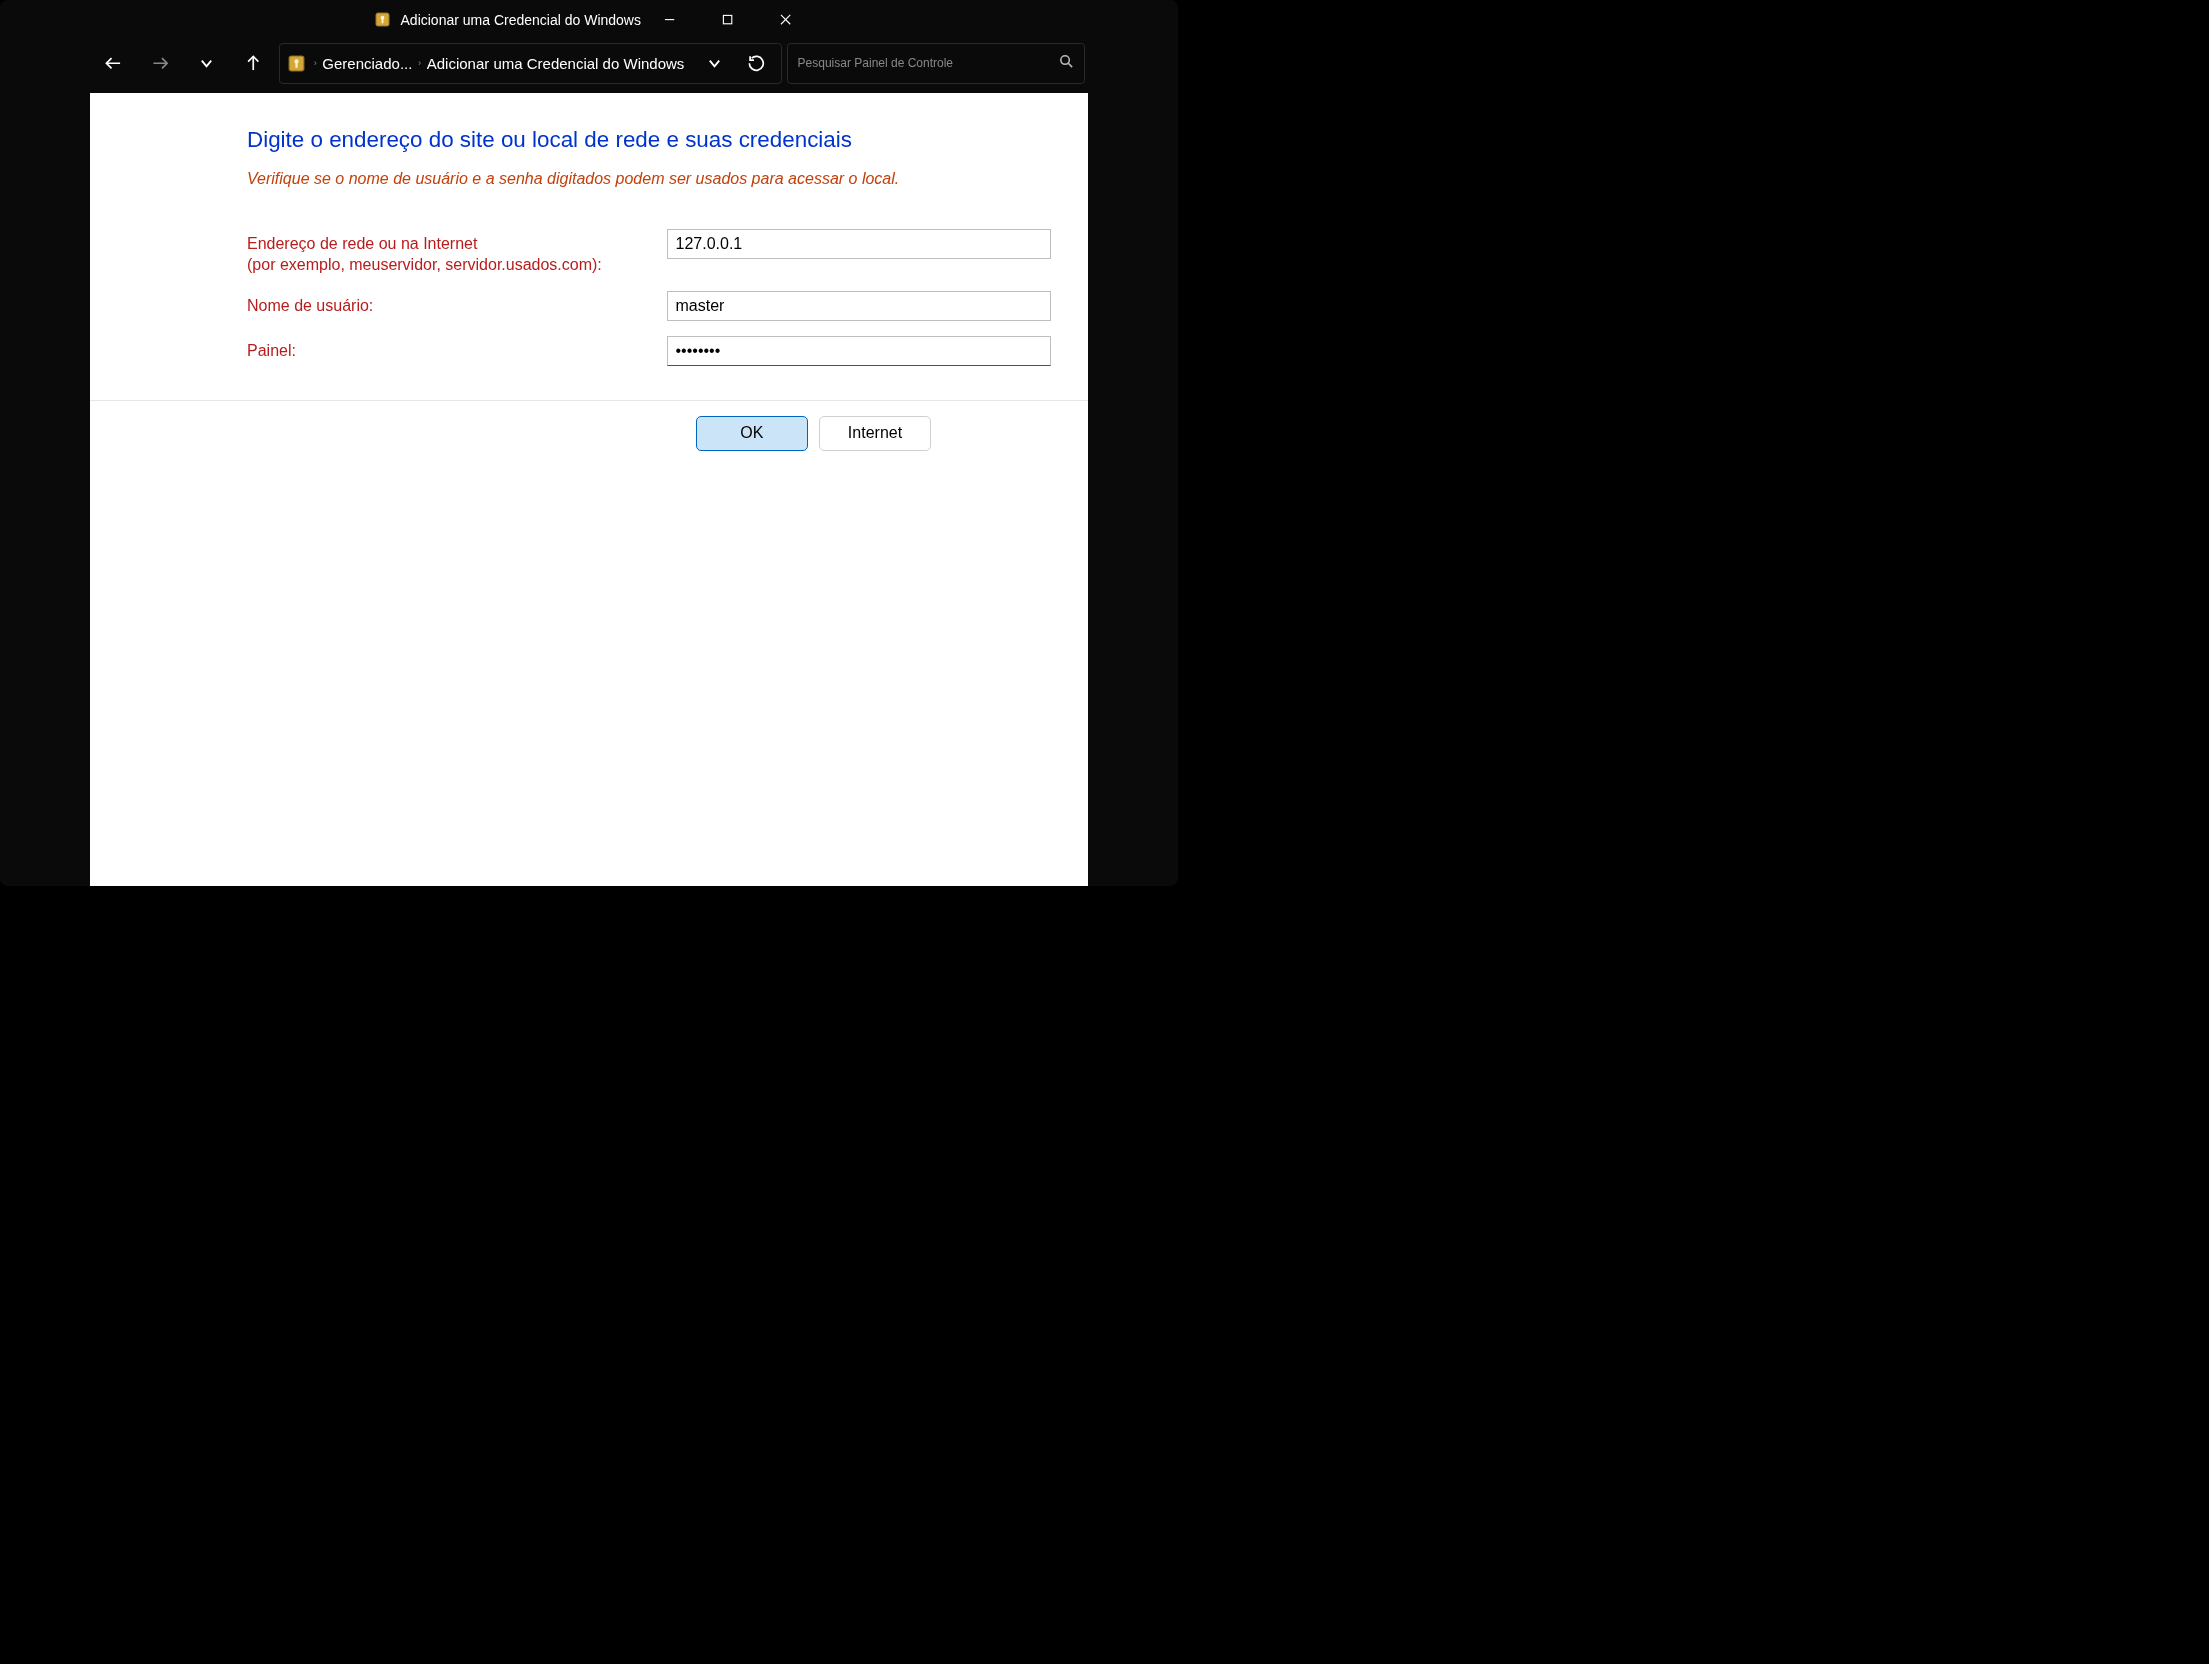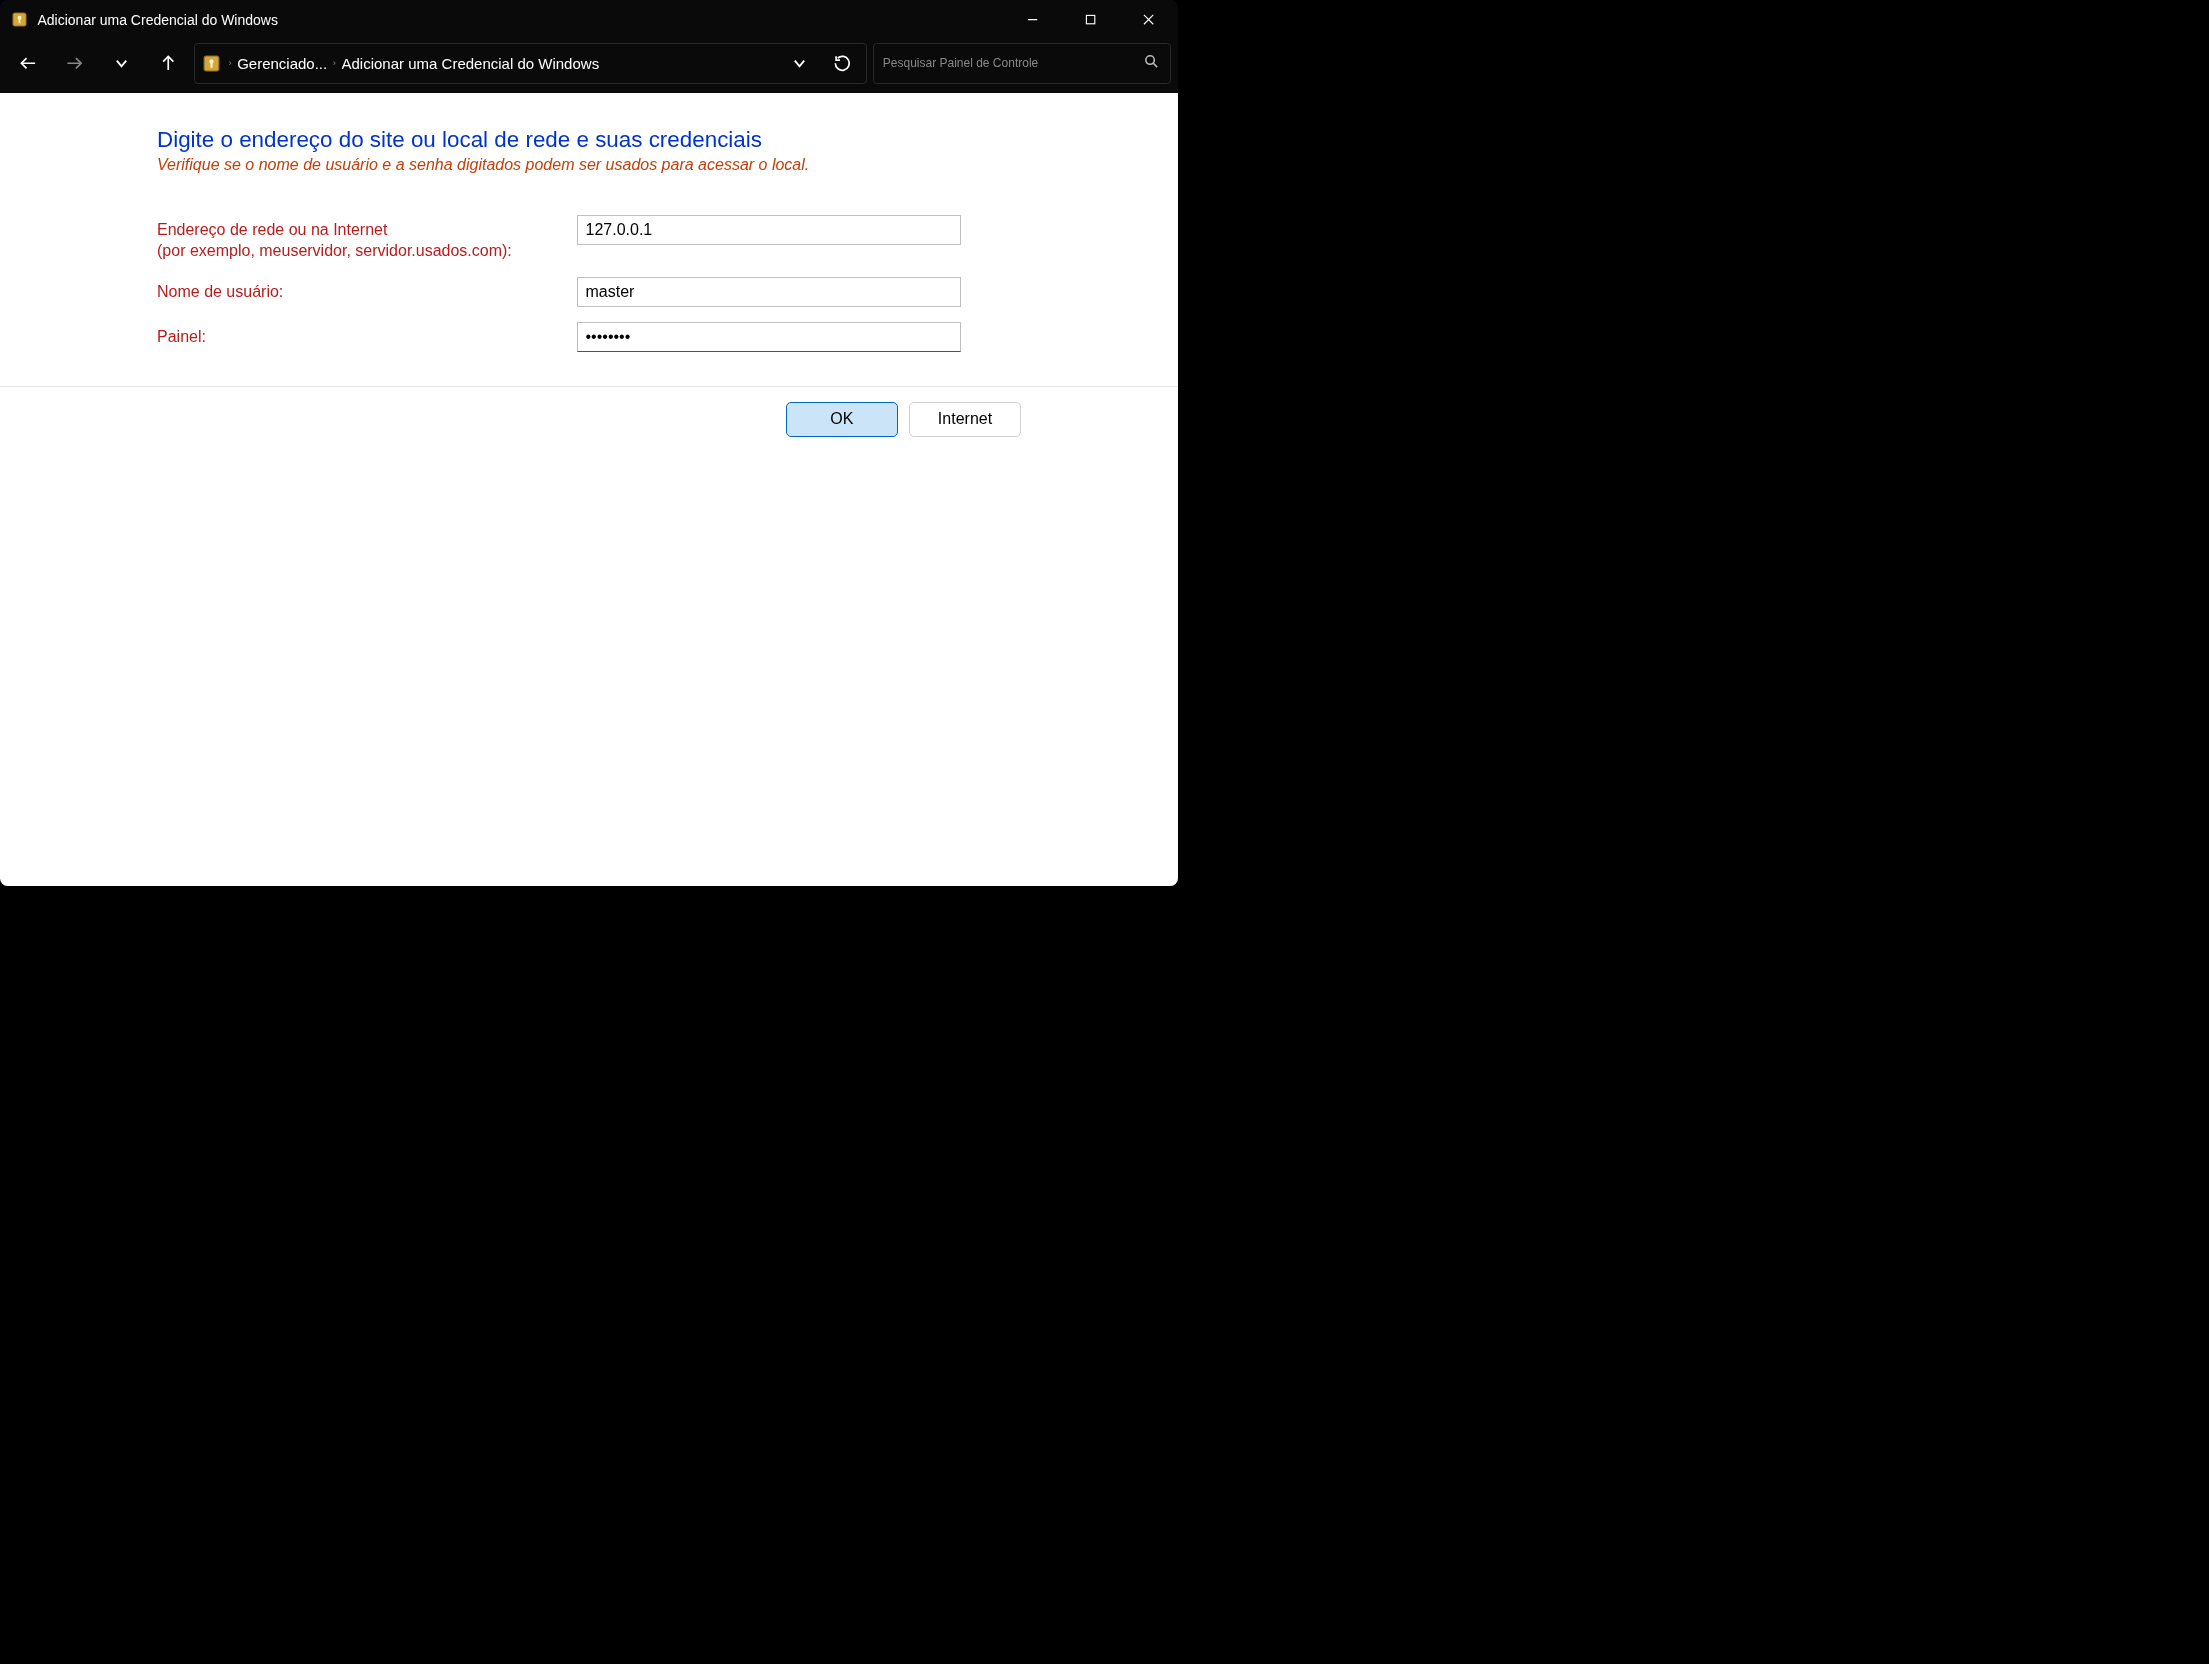"Adicionar uma Credencial do Windows" .window { align-items: none -> center }
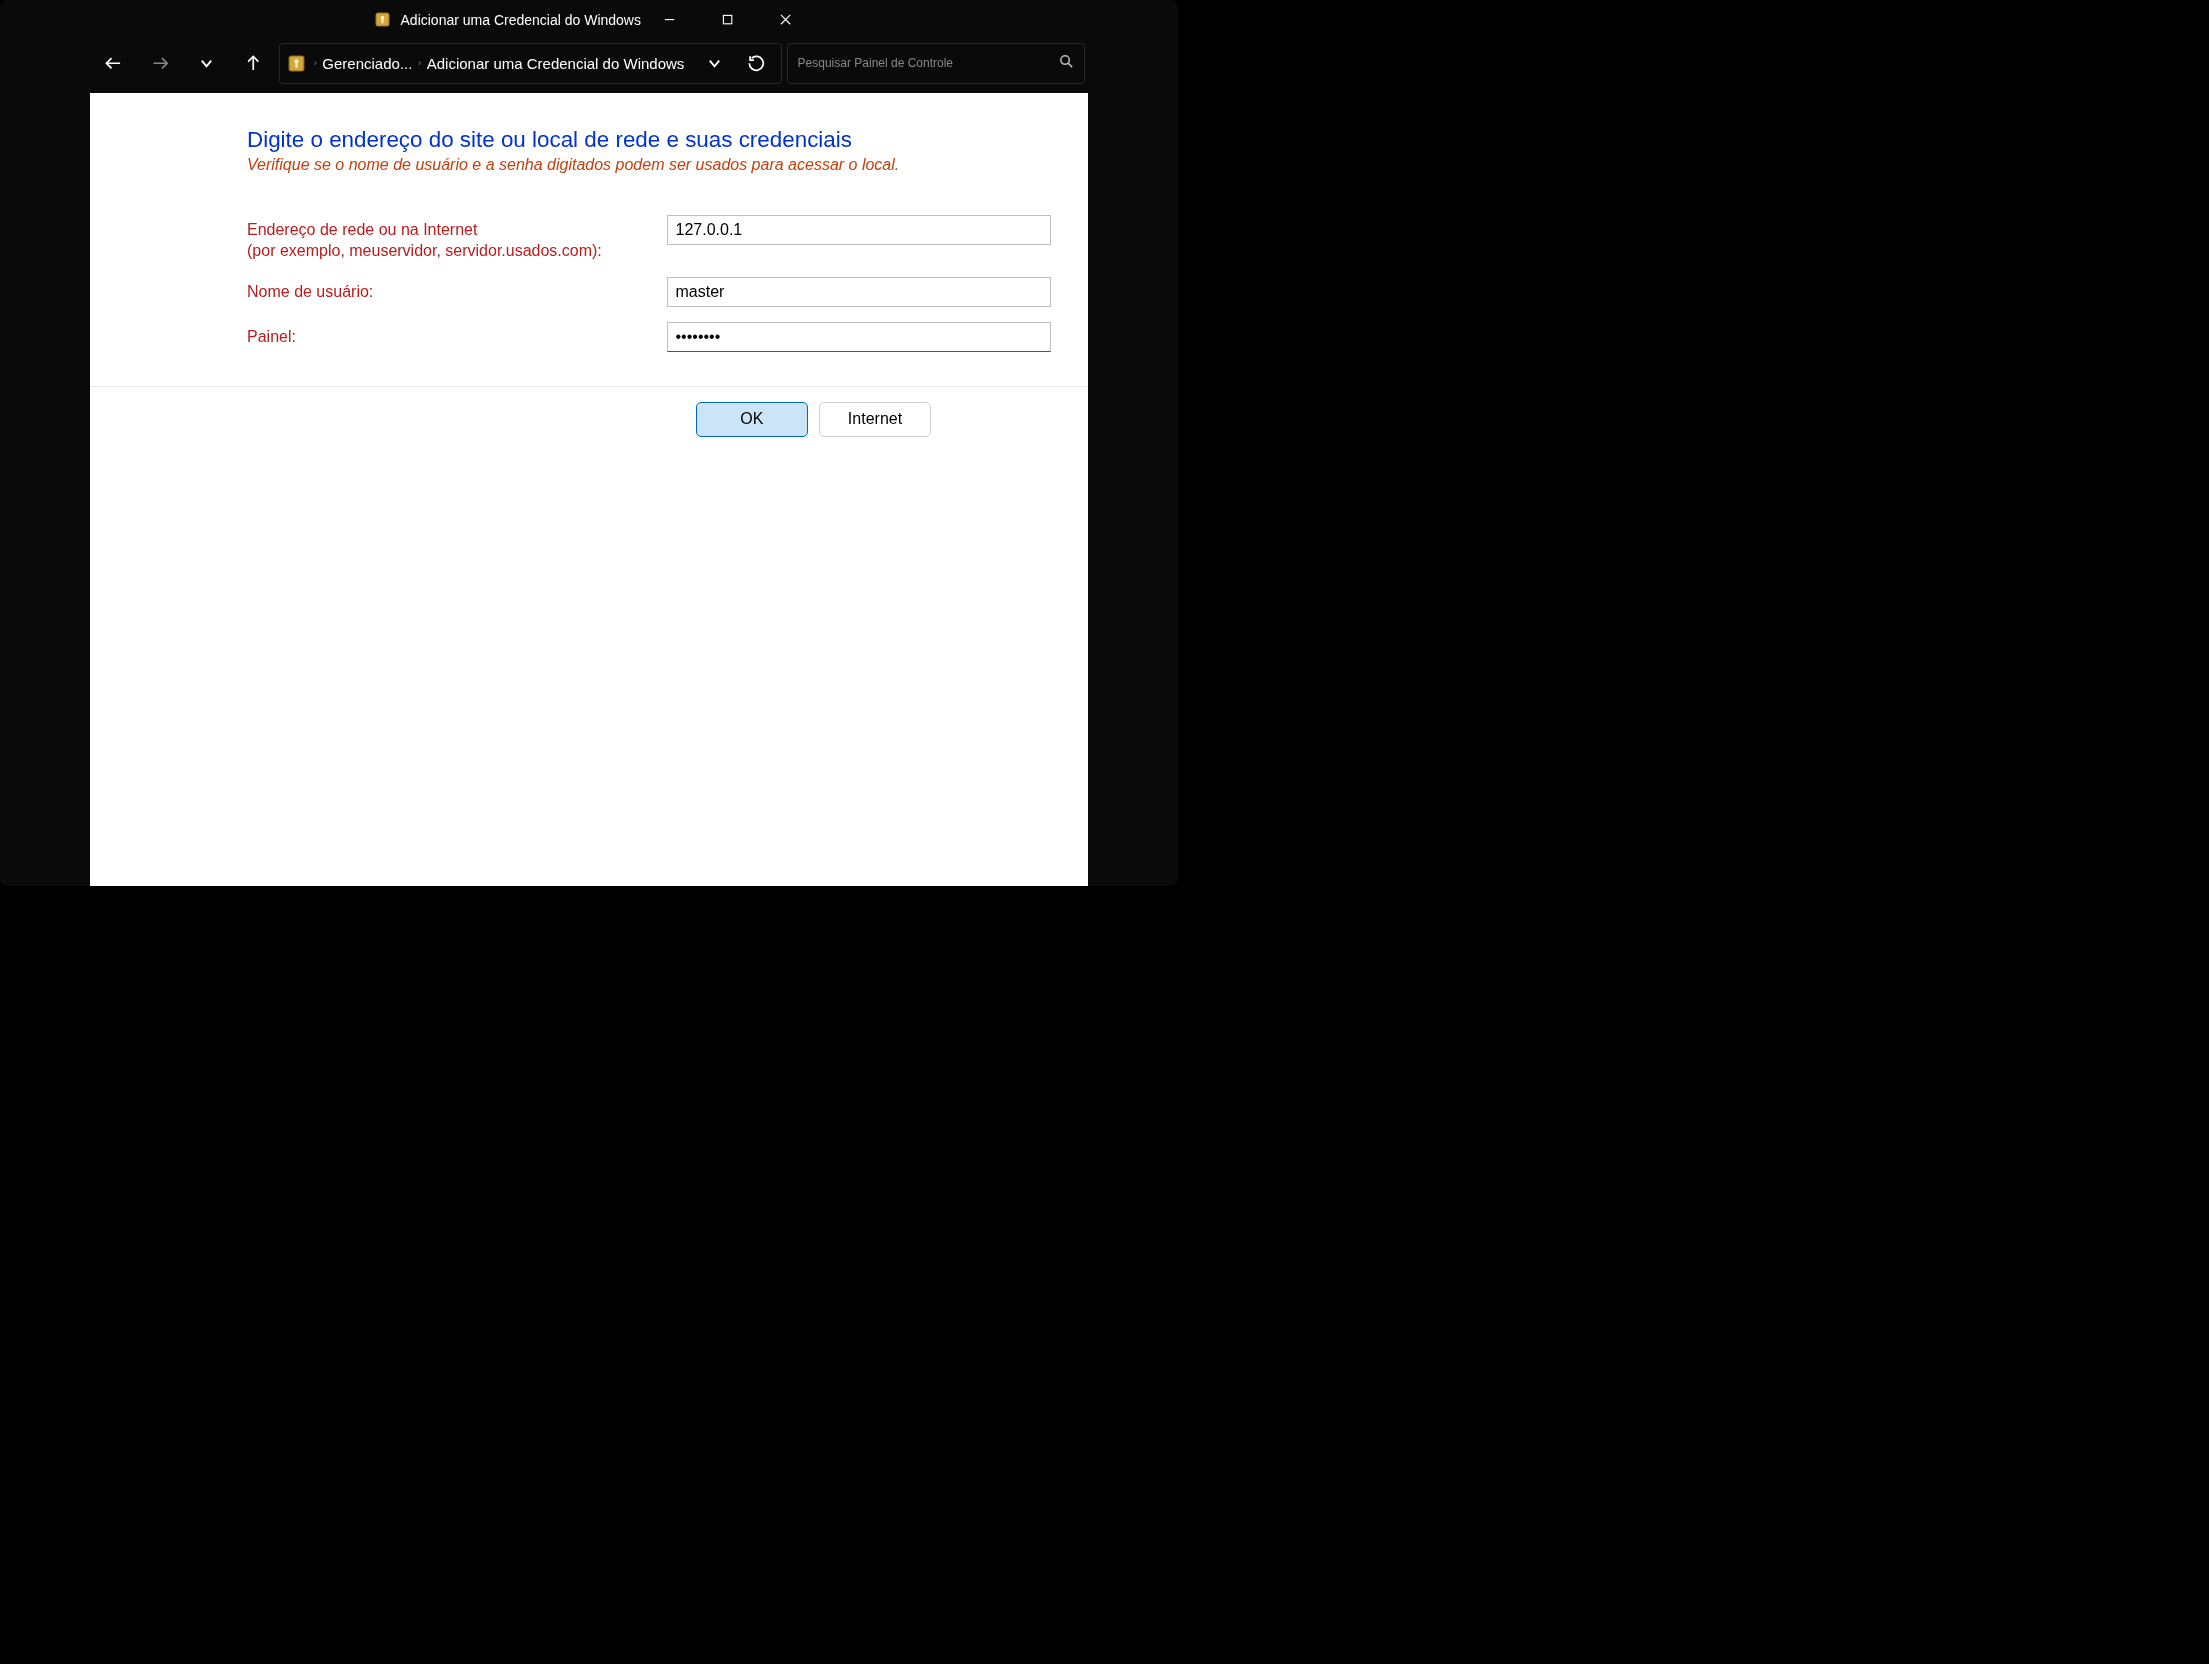"Digite o endereço do site" .heading { margin-bottom: 3px -> 17px }
